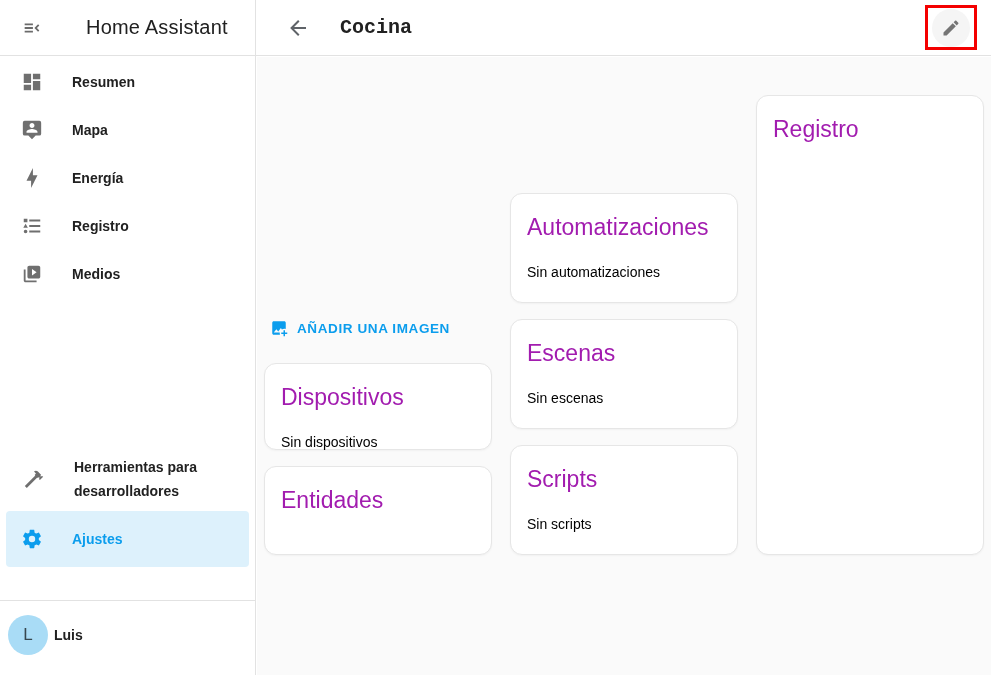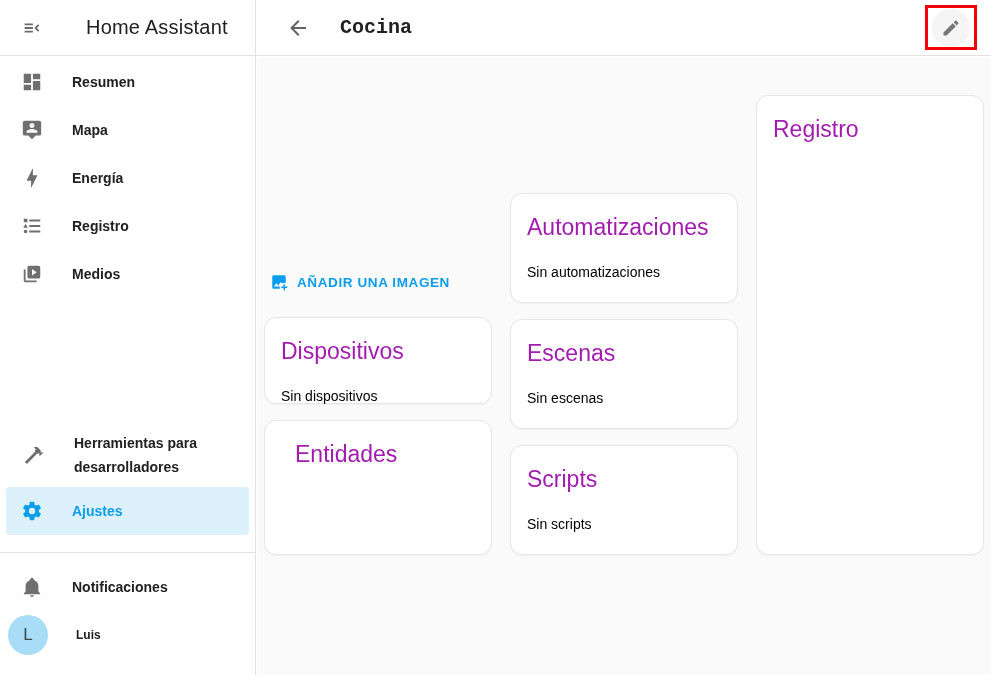"Entidades" .card.h-entities { height: 135px -> 89px; padding-left: 14px -> none }
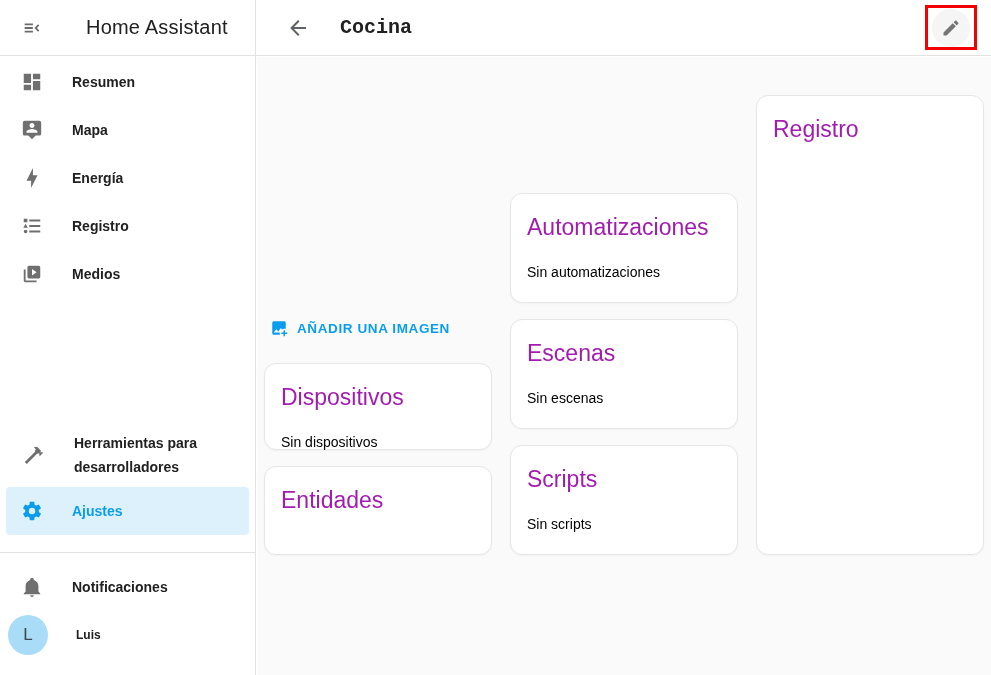"Ajustes" .nav-item.selected { height: 48px -> 56px; margin: 4px 6px 0 6px -> 4px 6px 16px 6px }
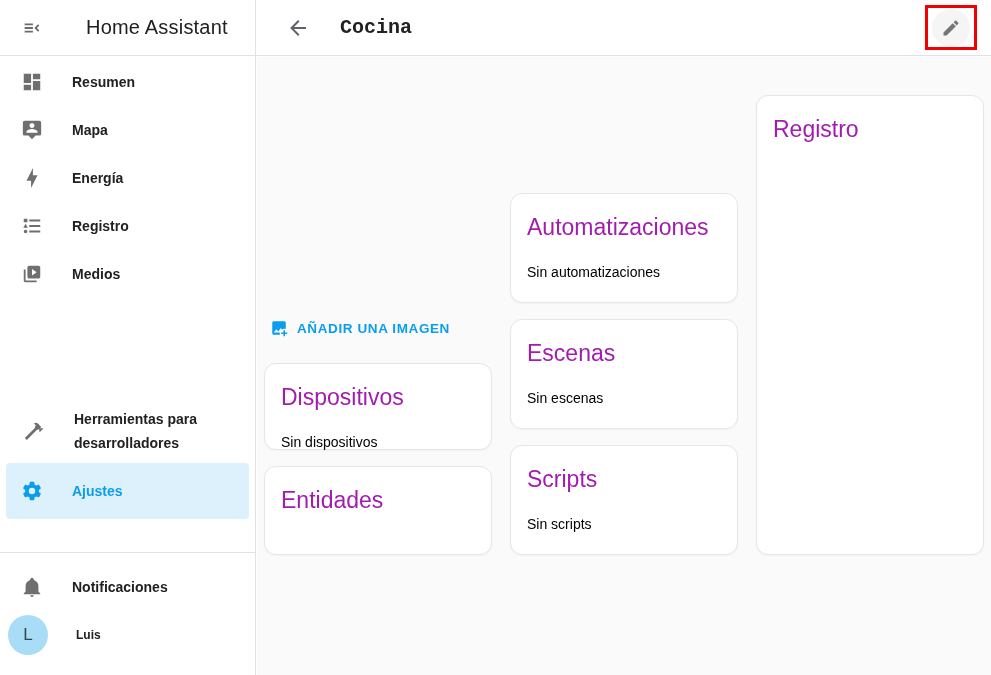"Notificaciones" div.nav-item { html: <div> <span> <svg> <path></path> </svg> </span> <span>Notificaciones</span> </div> -> none }
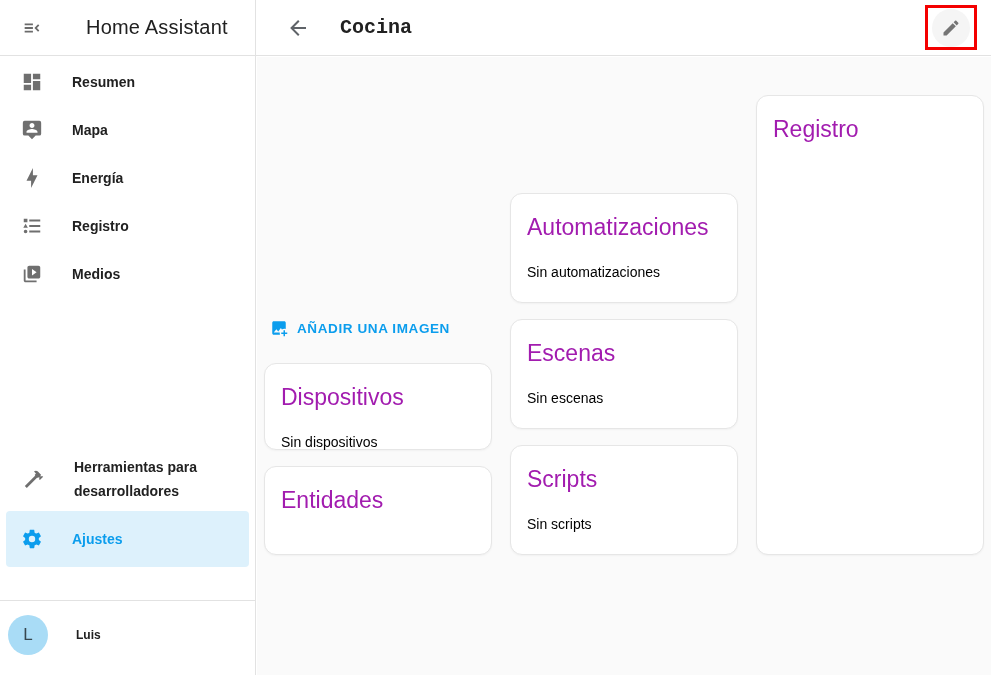"Luis" .user-item .nlabel { font-size: 12px -> 14px; margin-left: 28px -> 6px }
